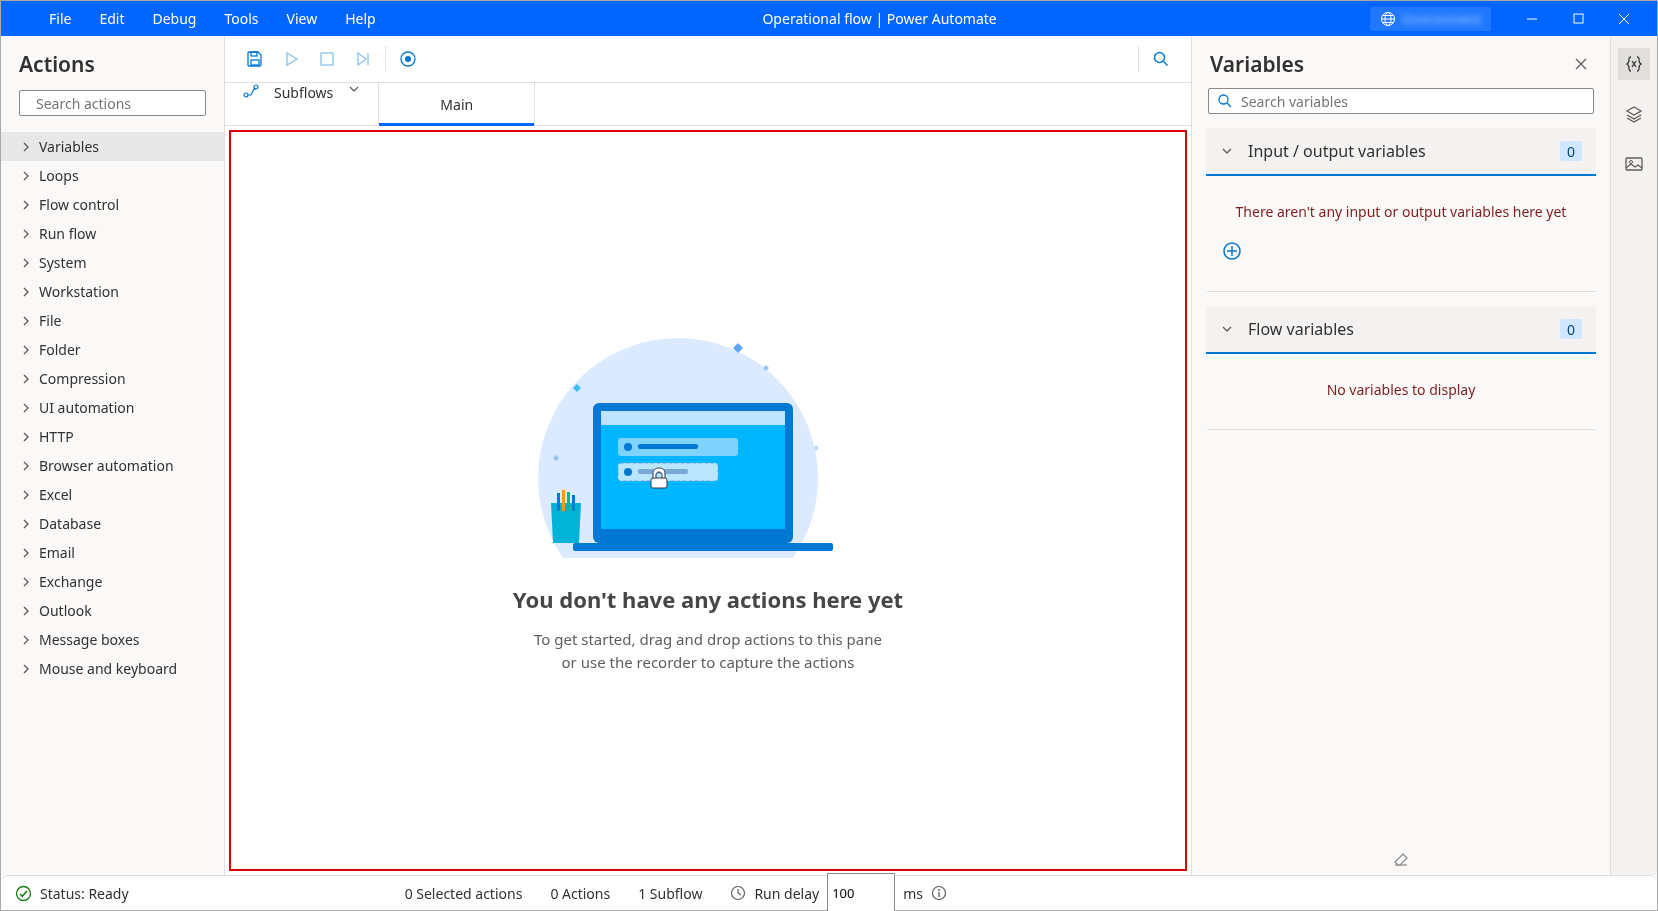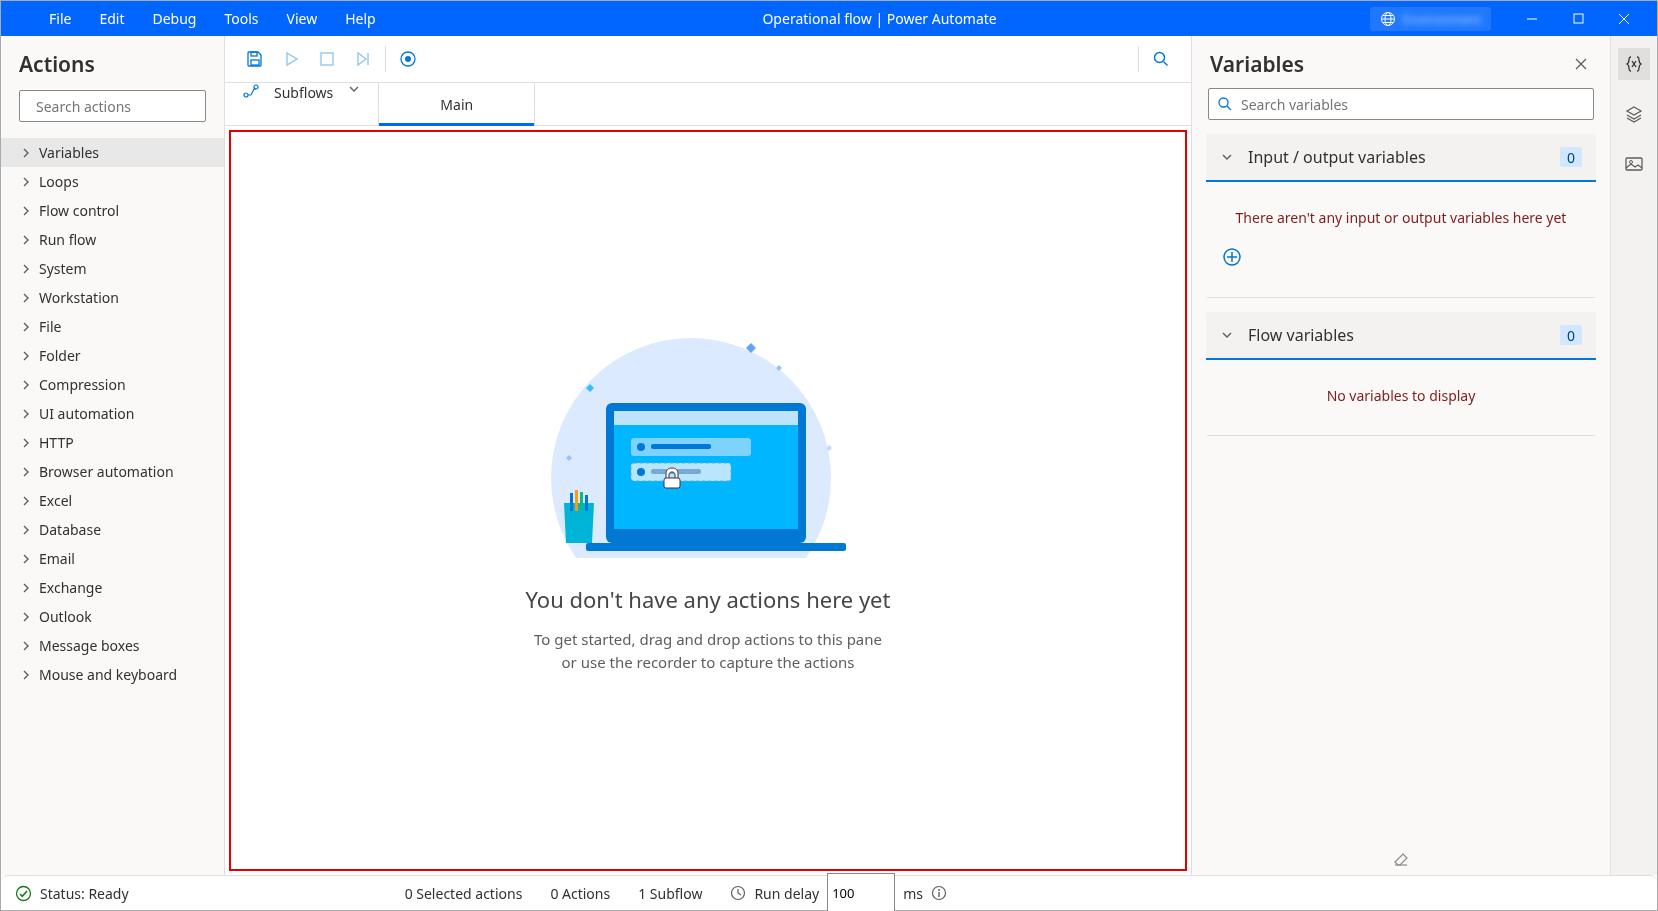"Search actions" .search { height: 32px -> 26px }
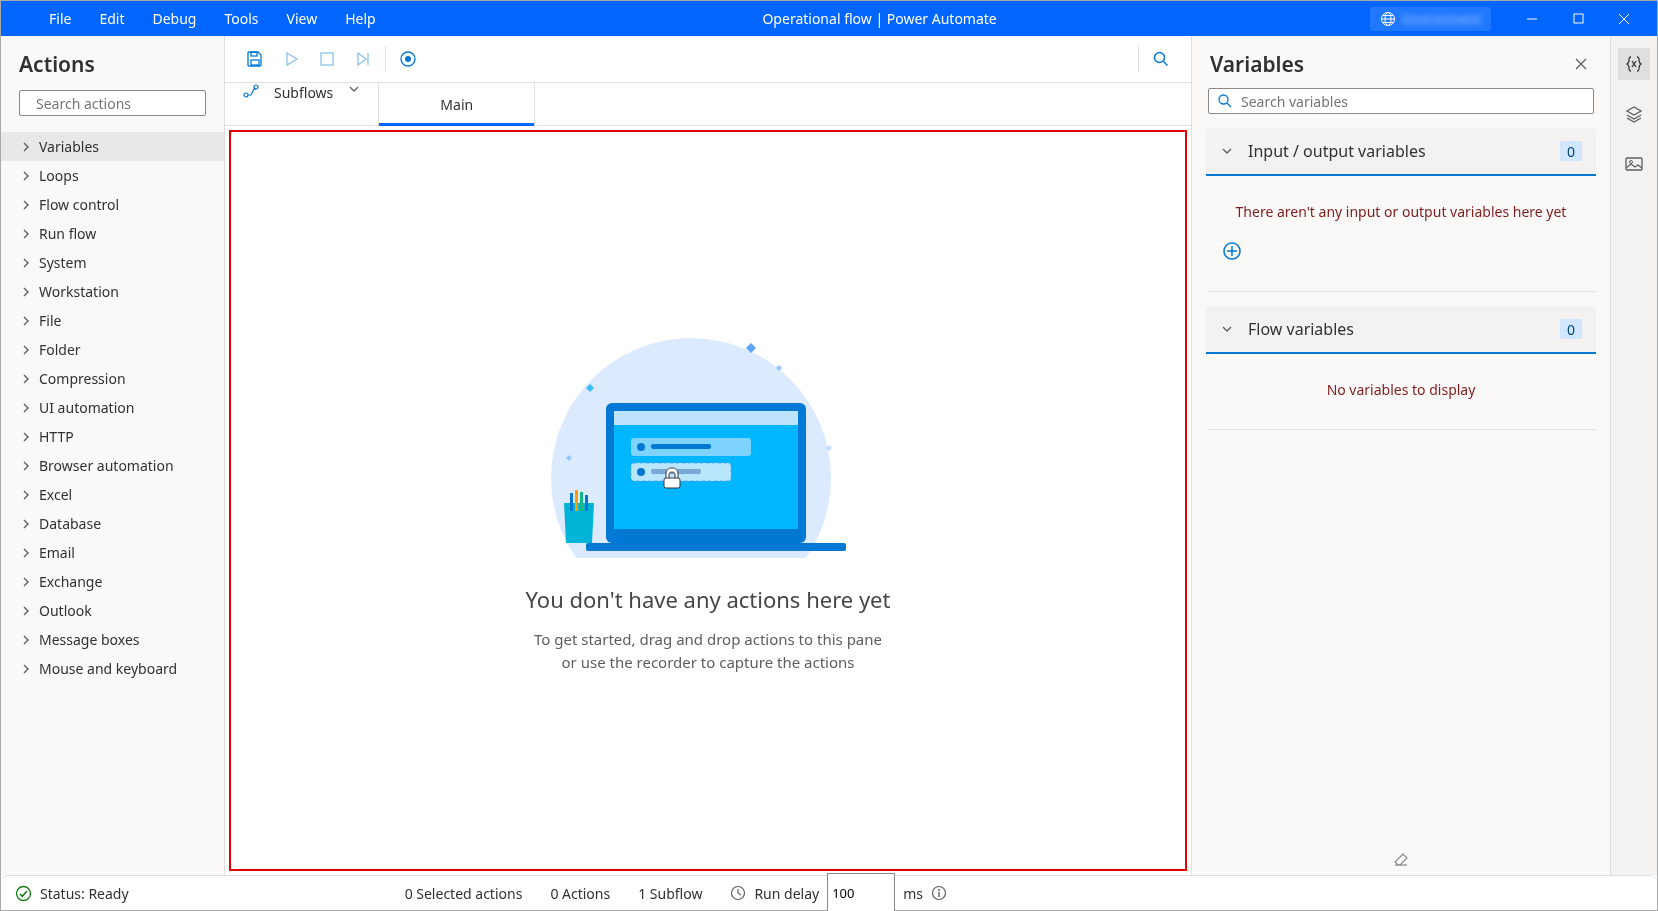"You don't have any actions" .empty-title { font-weight: 400 -> 700 }
